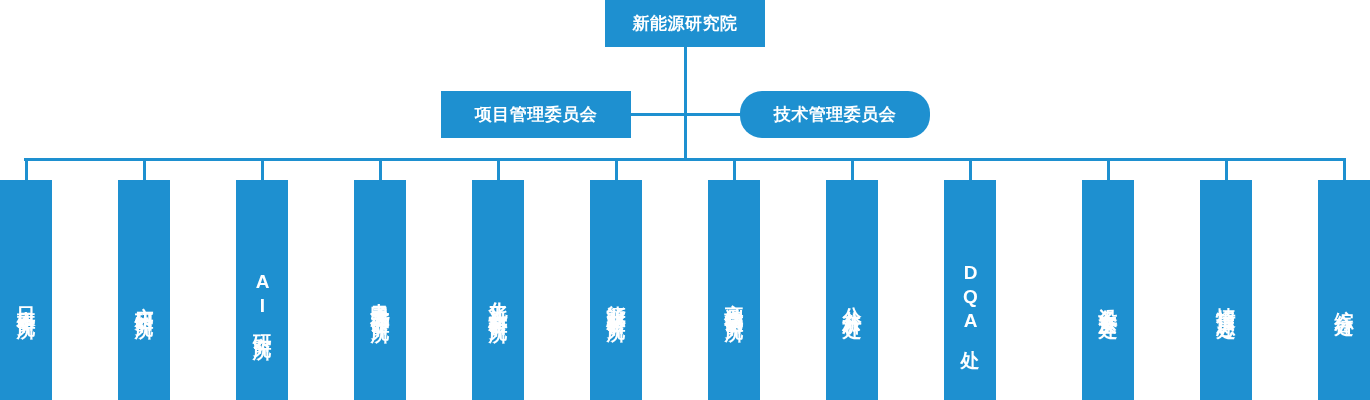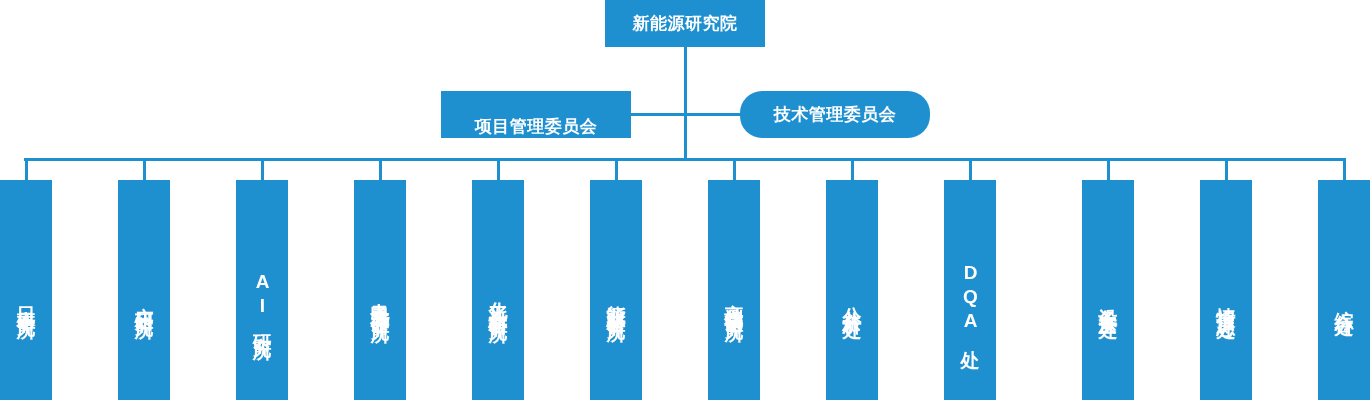"项目管理委员会" .committee-left { align-items: flex-end -> none }
